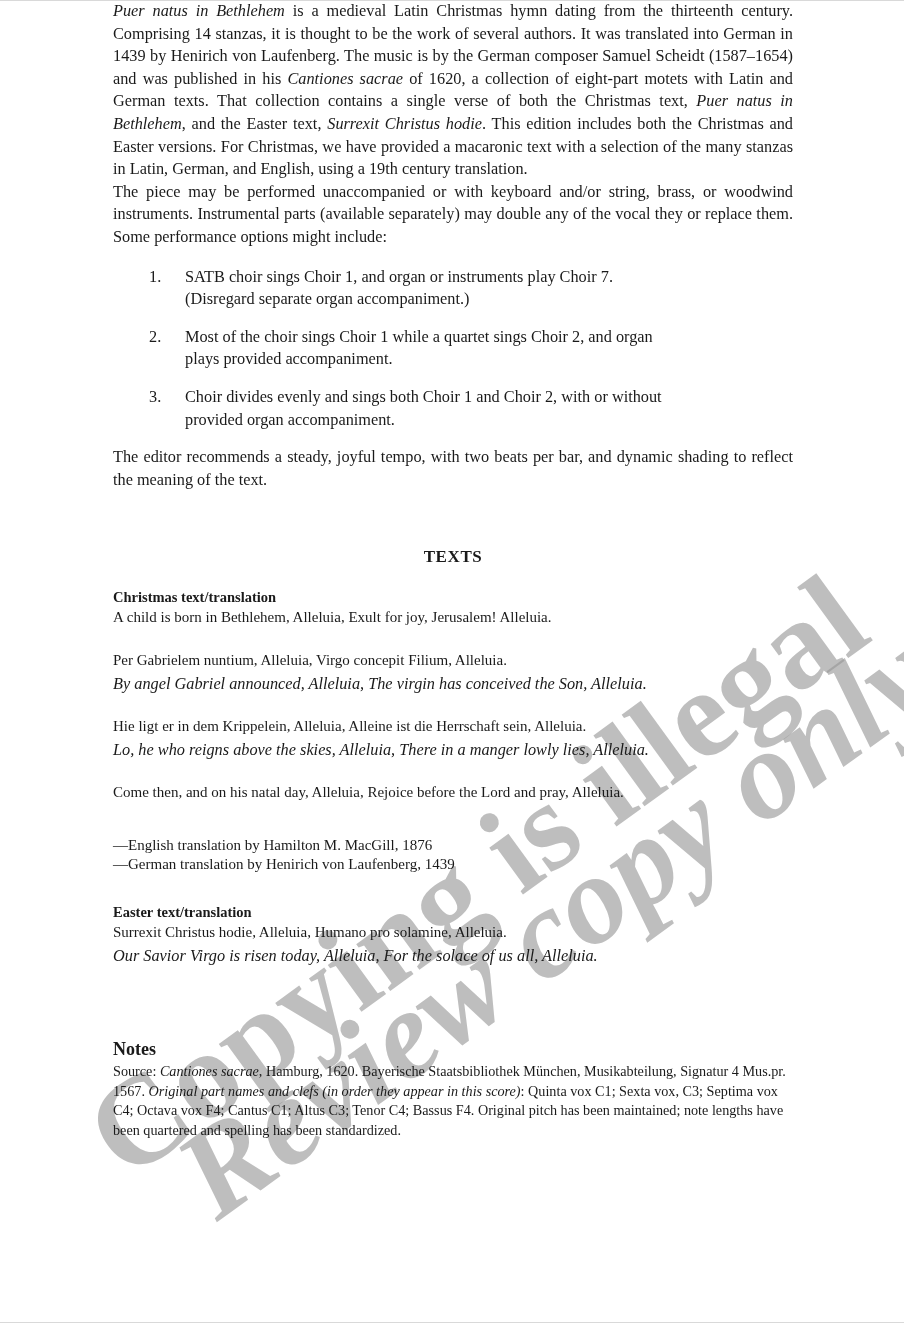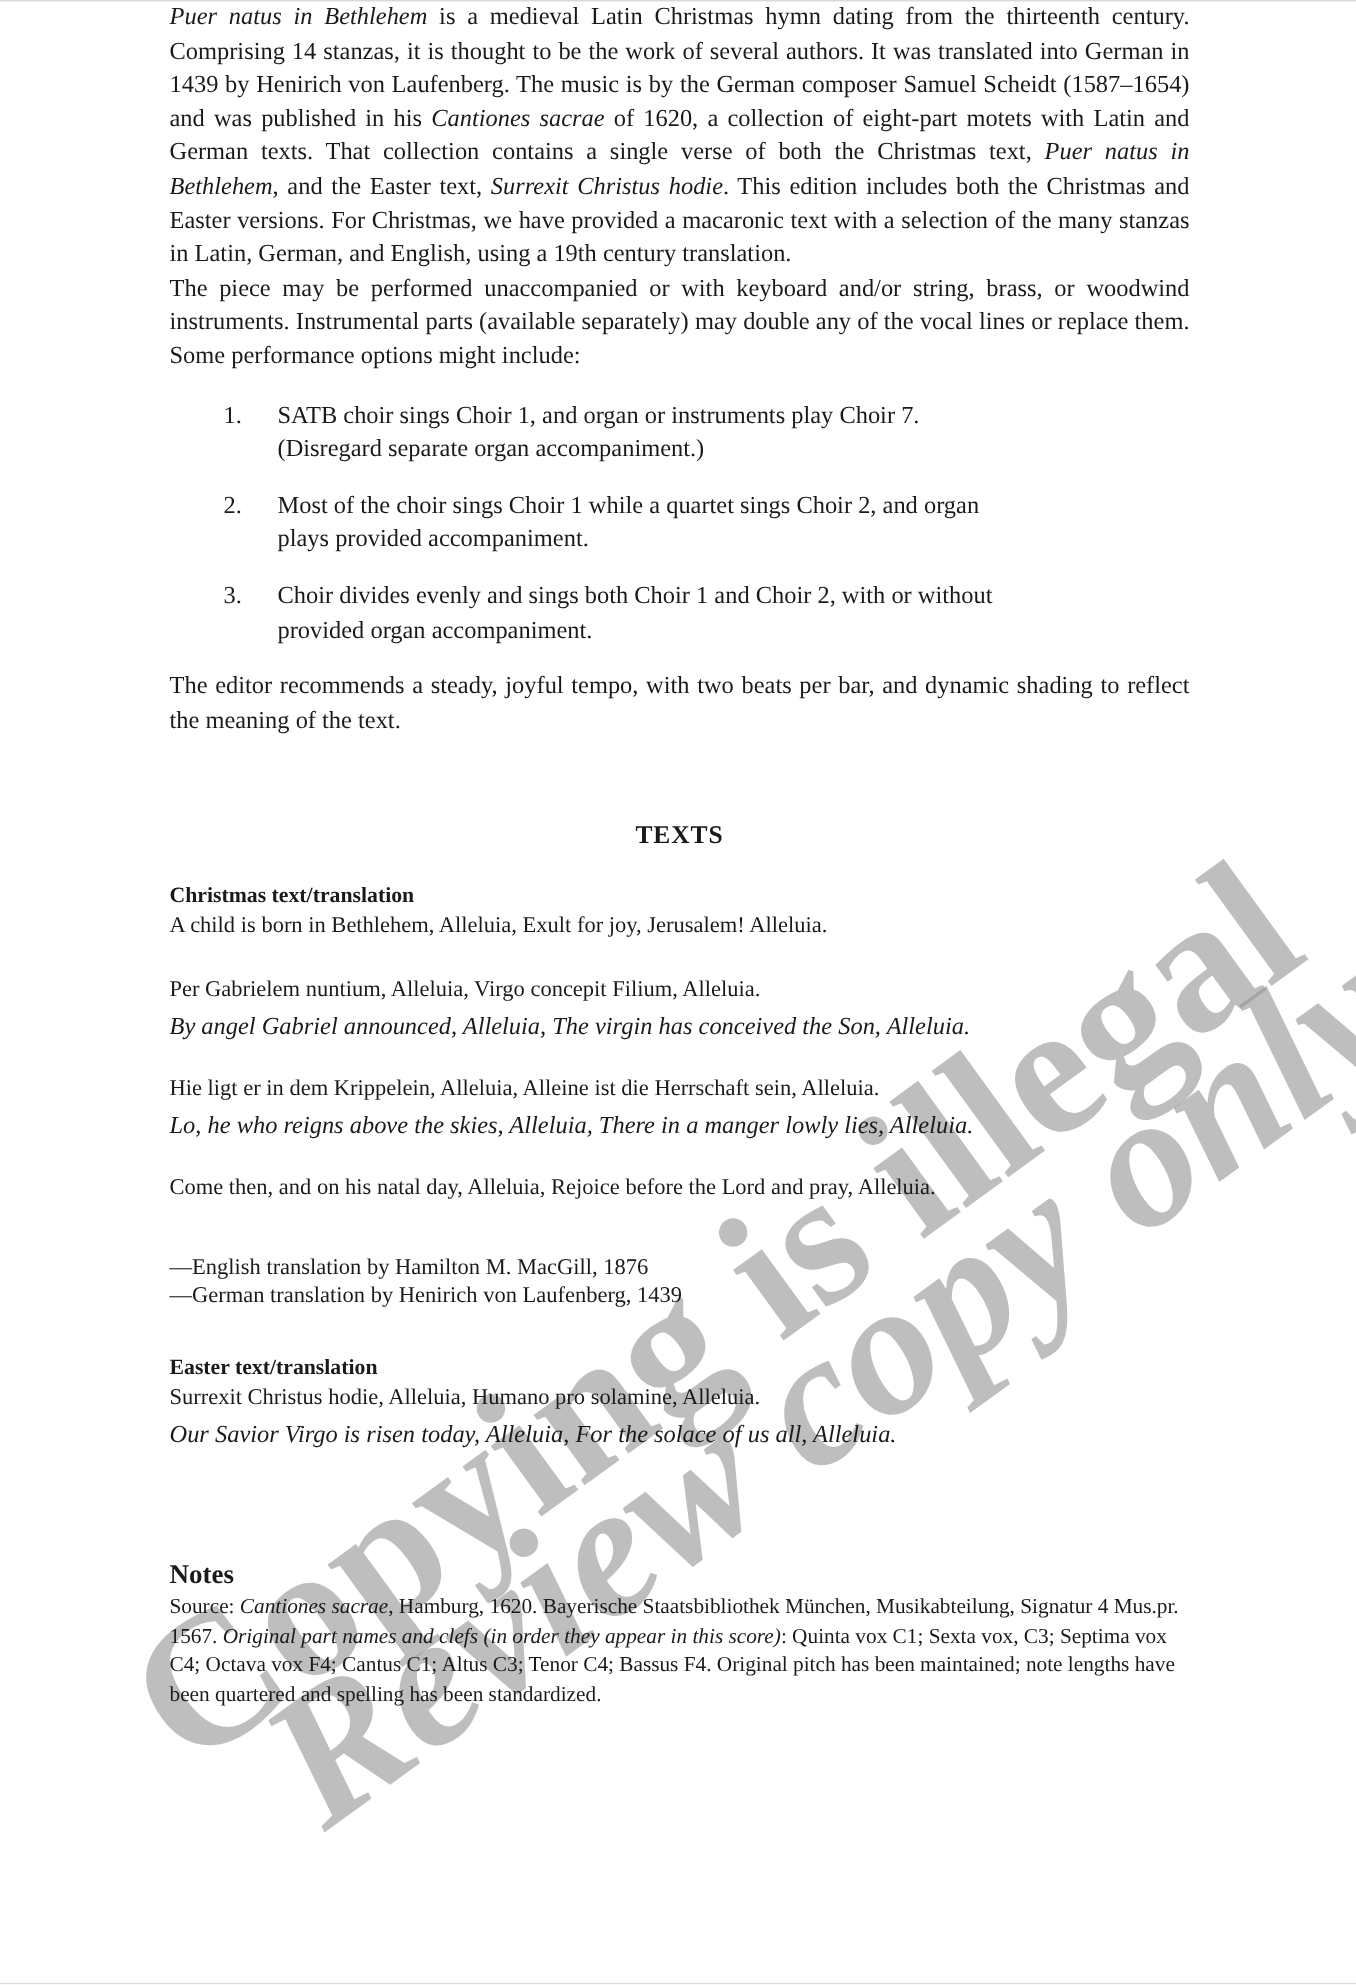"The piece may be performed" p.body-par { text: lines -> they }
